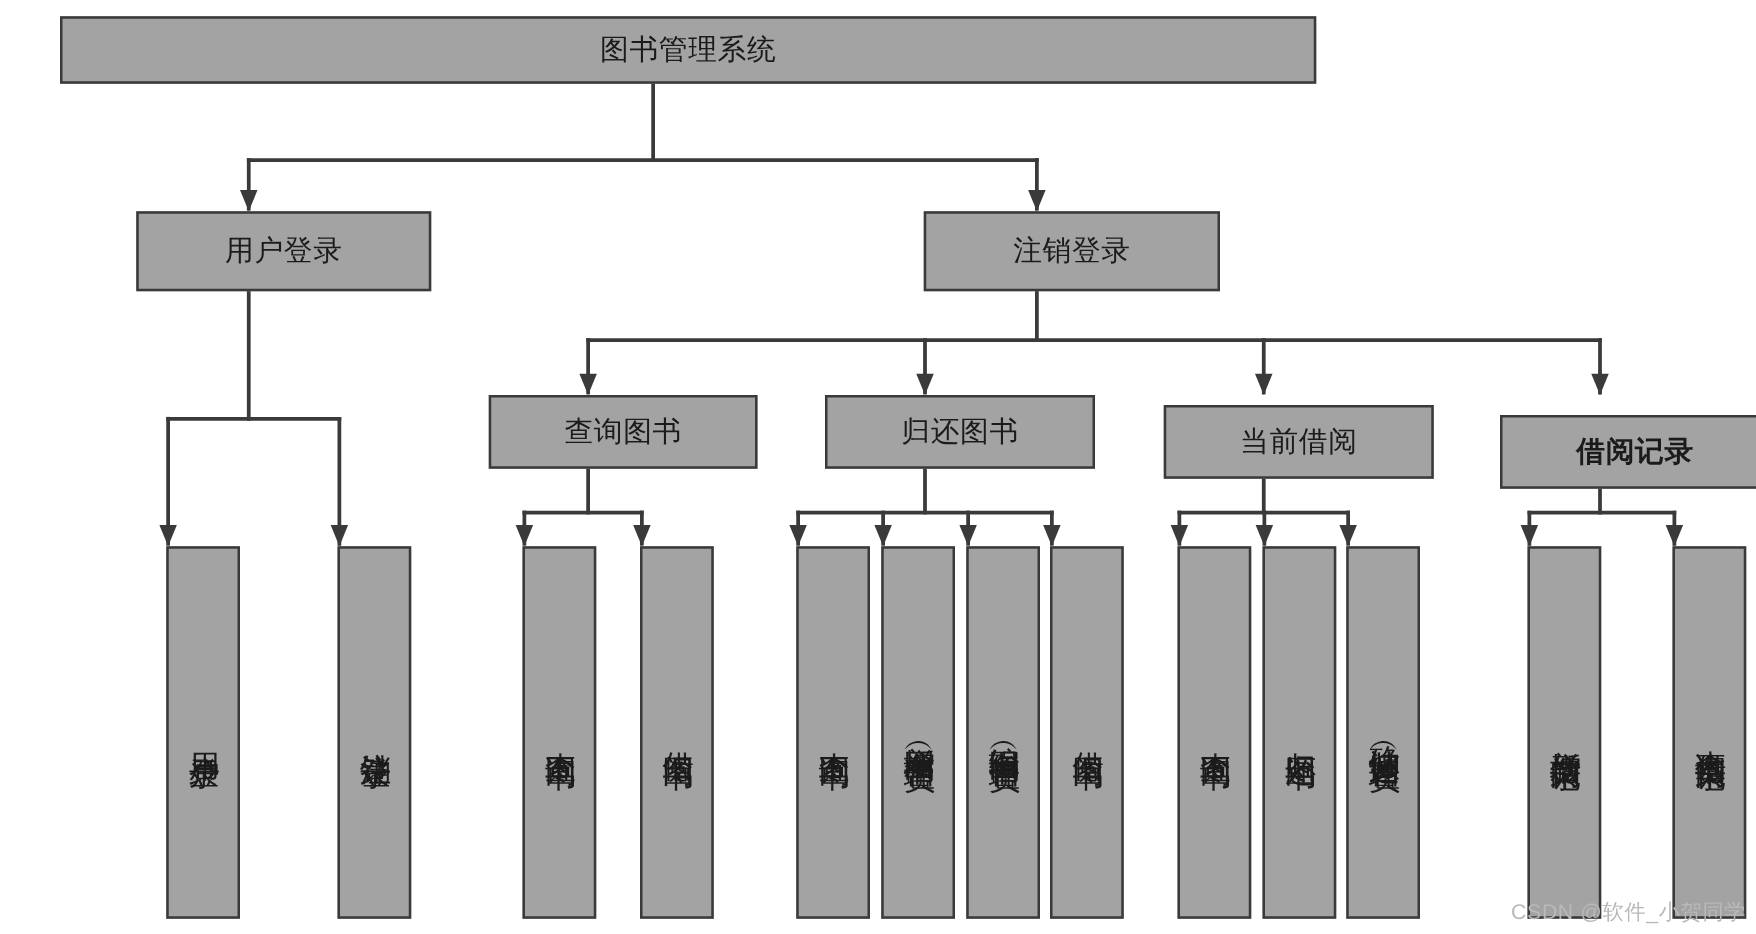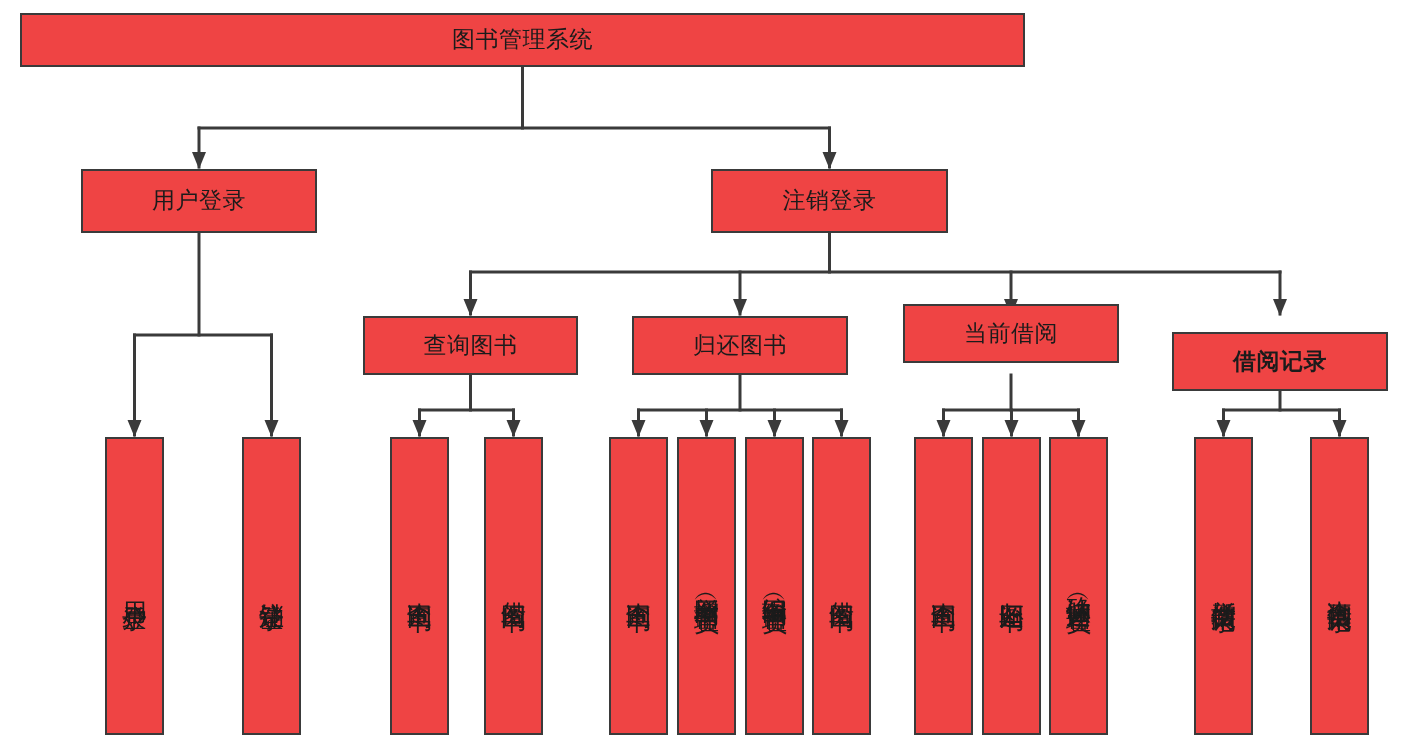"图书管理系统" .node { background: #ef4444 -> #a3a3a3; margin-left: none -> 28px }
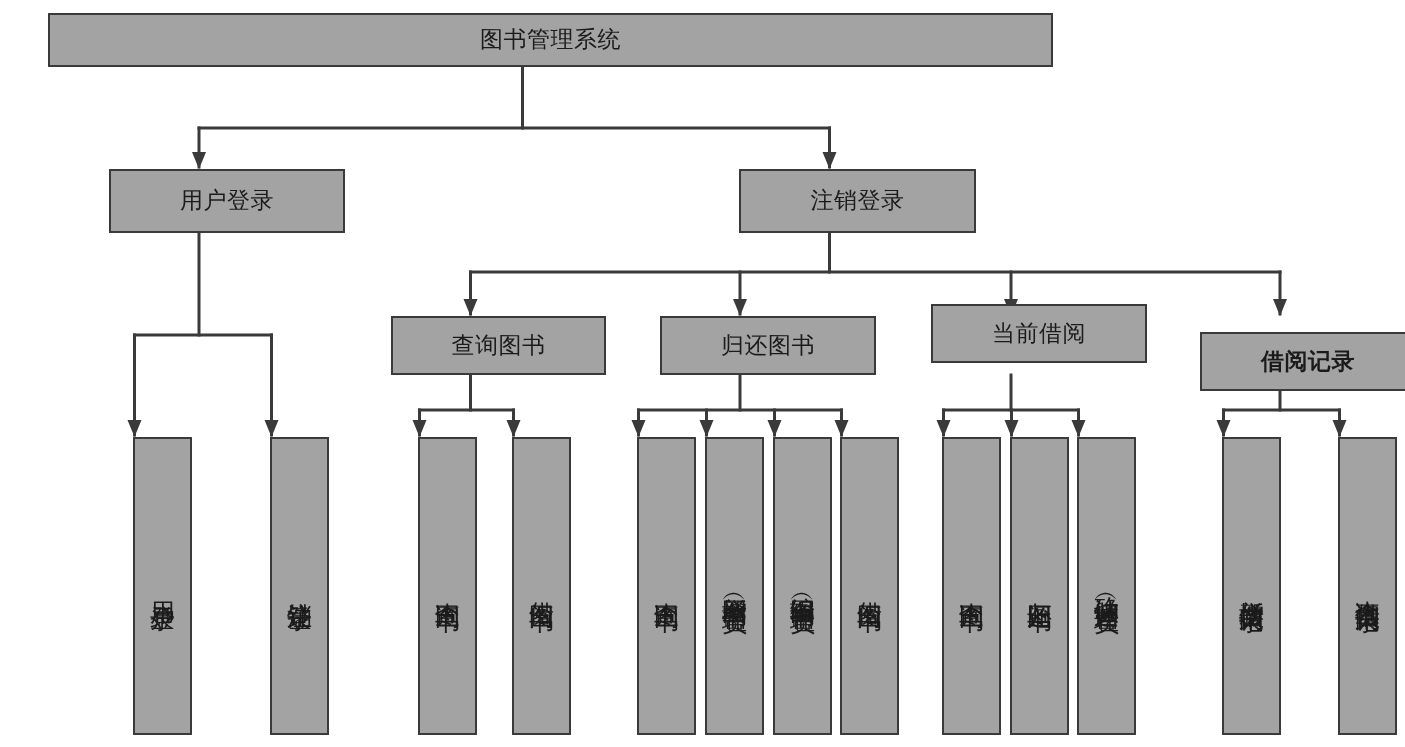"当前借阅" div.node { top: 304px -> 324px }
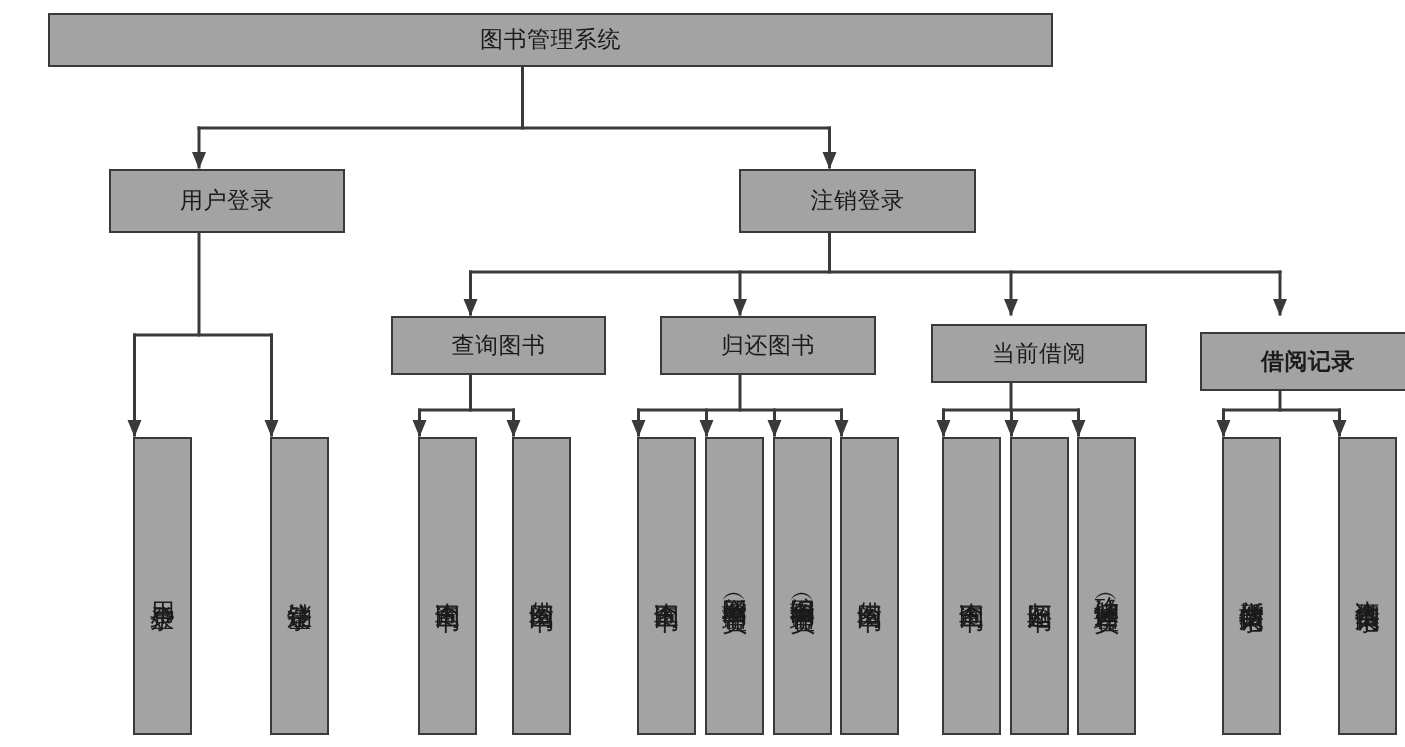"CSDN @软件_小贺同学" div { html: none -> <div>CSDN @软件_小贺同学</div> }
